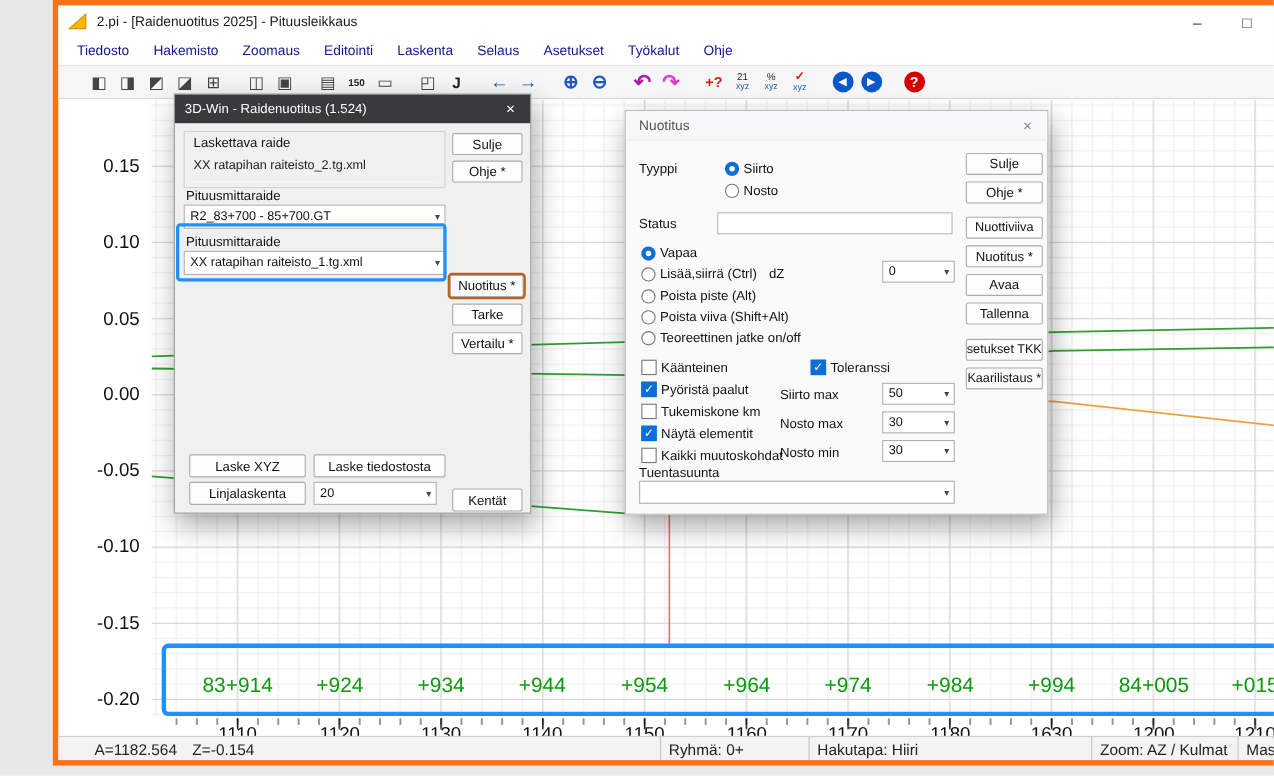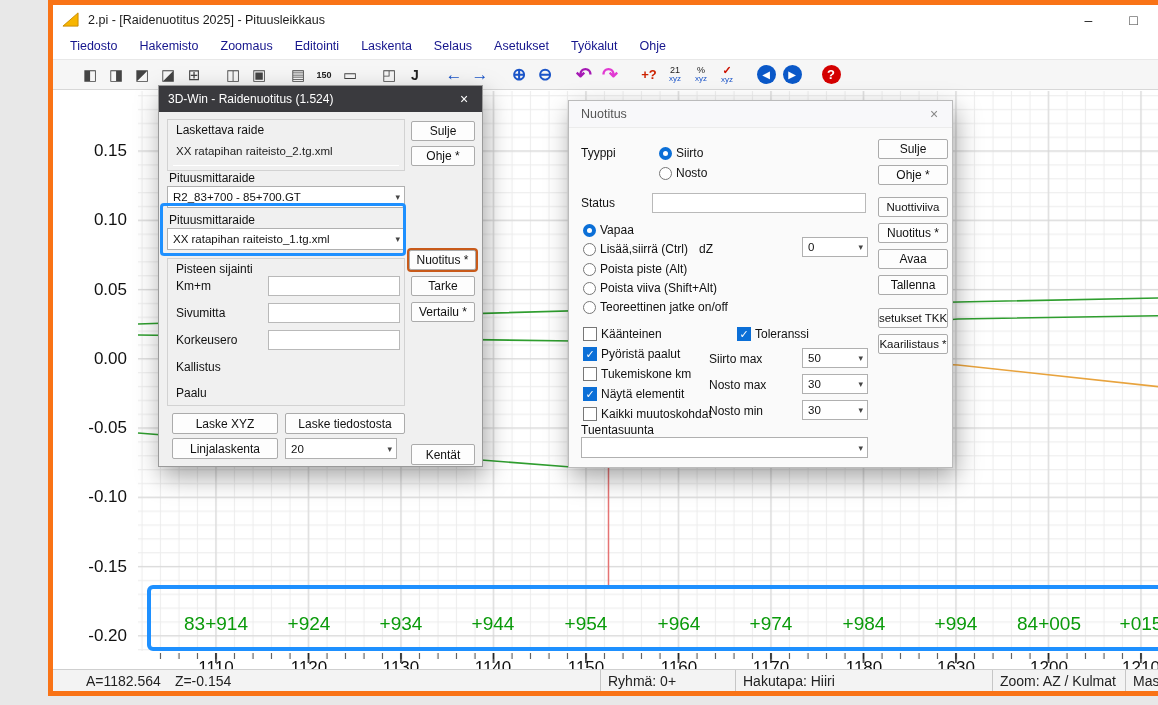"Pisteen sijainti" div.group { html: <div> <span>Pisteen sijainti</span> <span>Km+m</span> <div></div> <span>Sivumitta</span> <div></div> <span>Korkeusero</span> <div></div> <span>Kallistus</span> <span>Paalu</span> </div> -> none }
